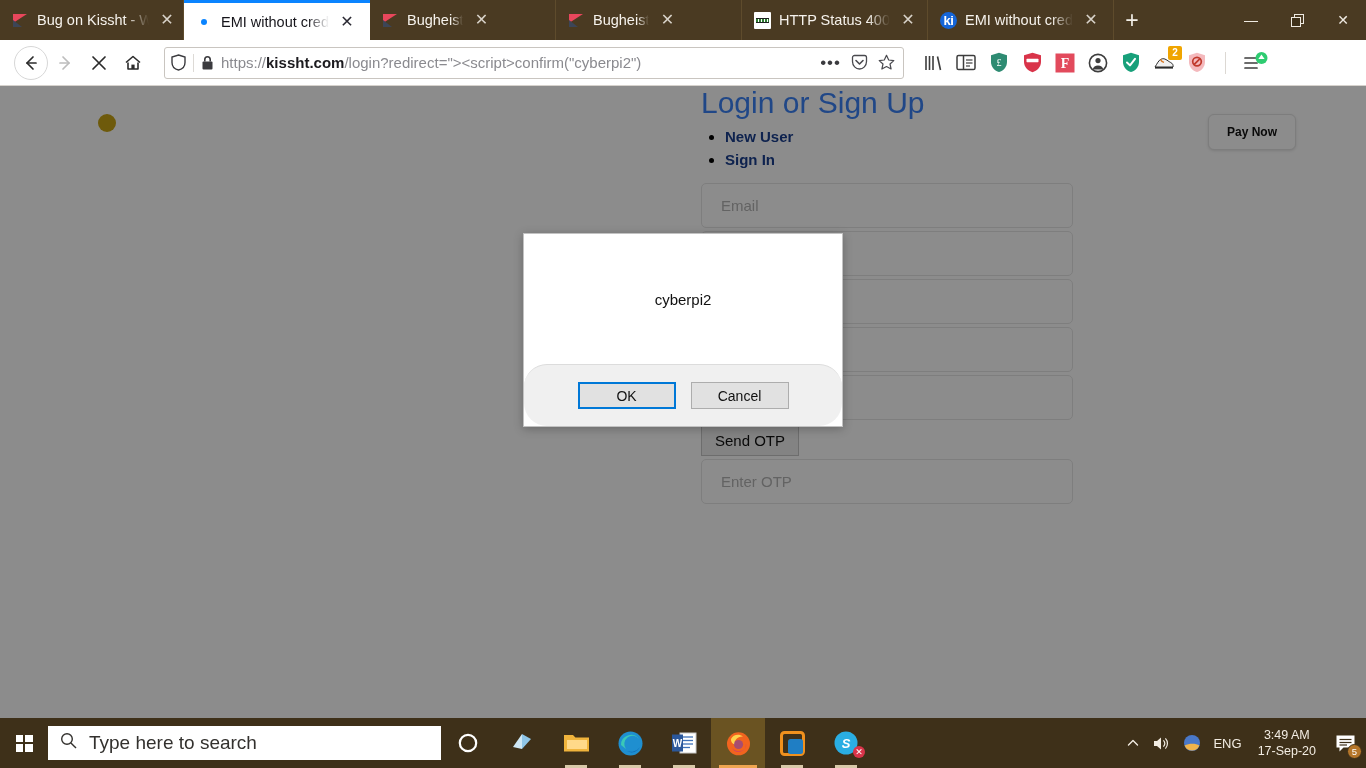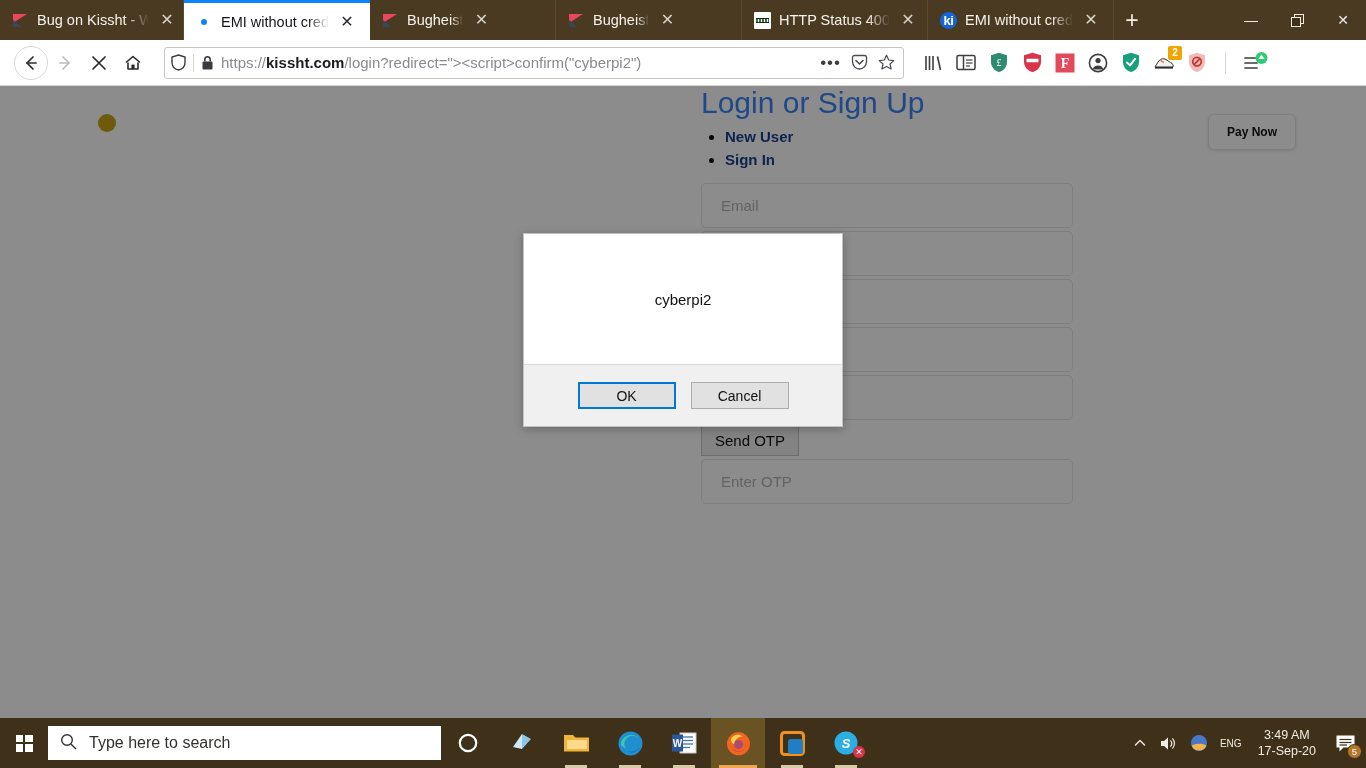"OK" .modal-footer { border-radius: none -> 23px }
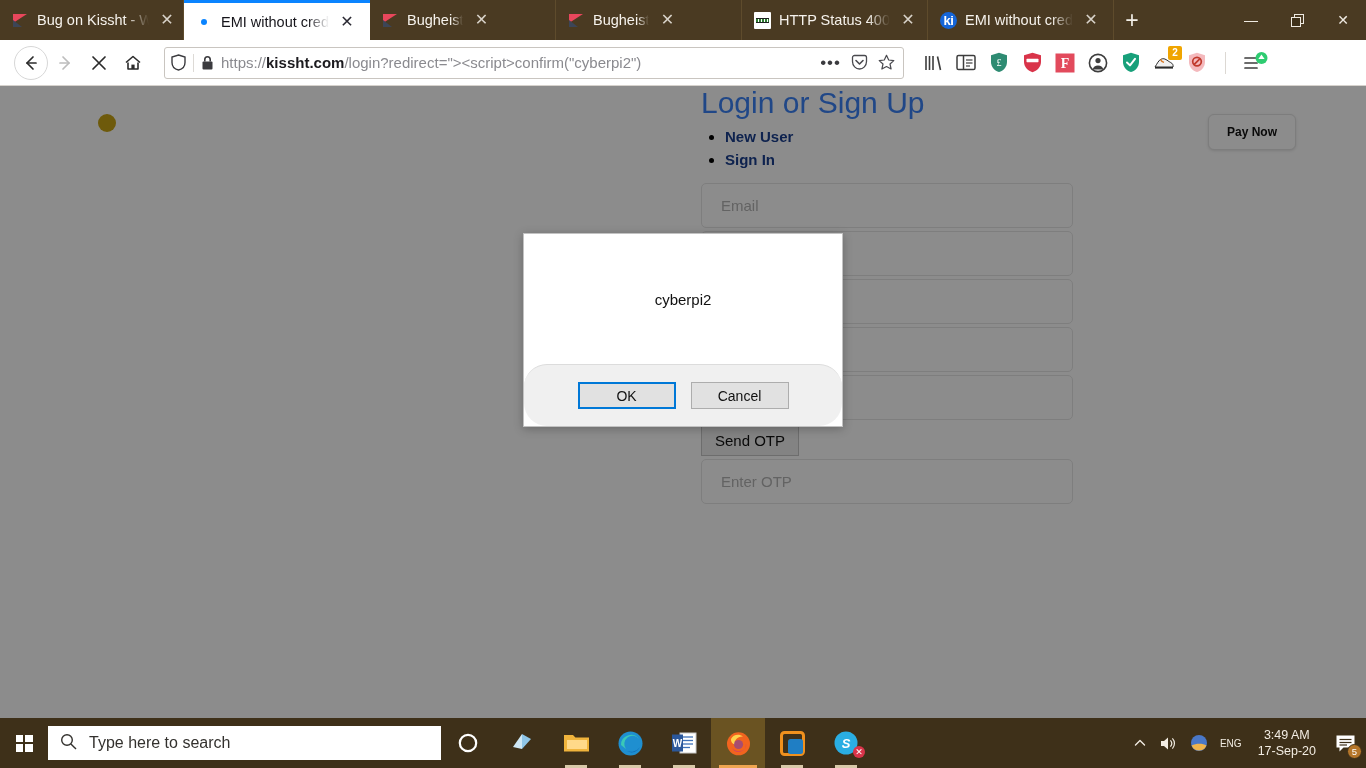"Type here to search" .search-box { font-size: 16px -> 19px }
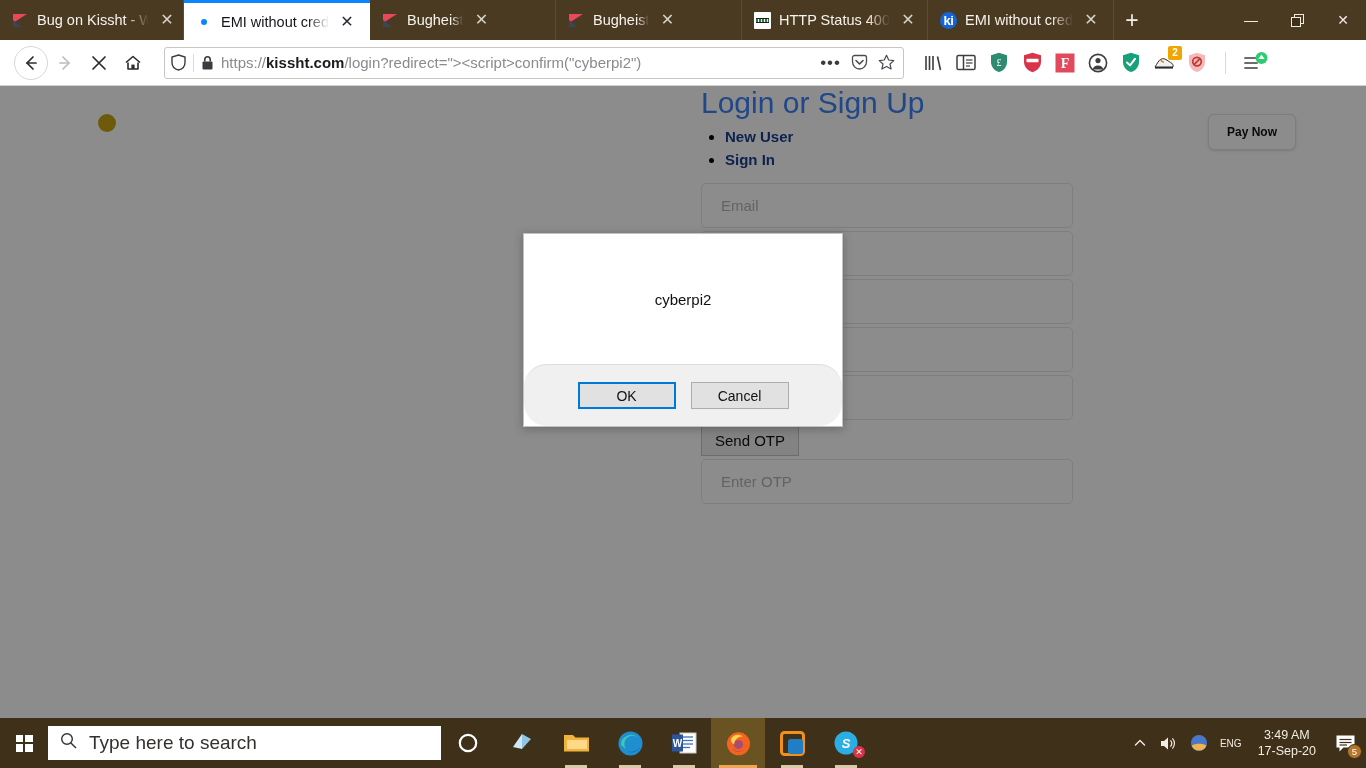"ENG" span.tray-item { font-size: 10px -> 13px }
